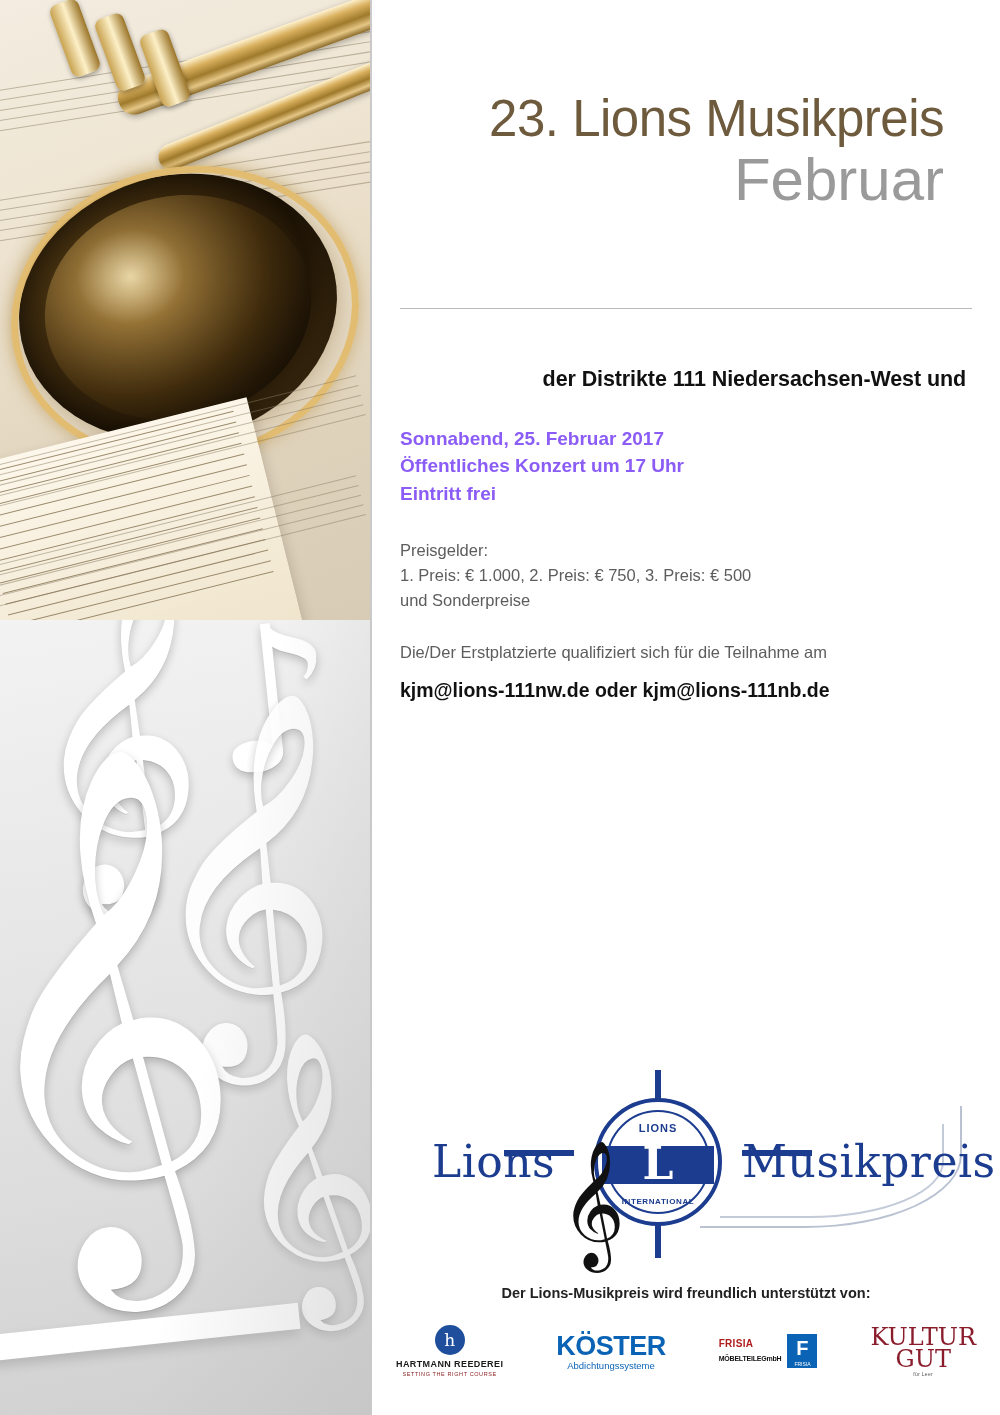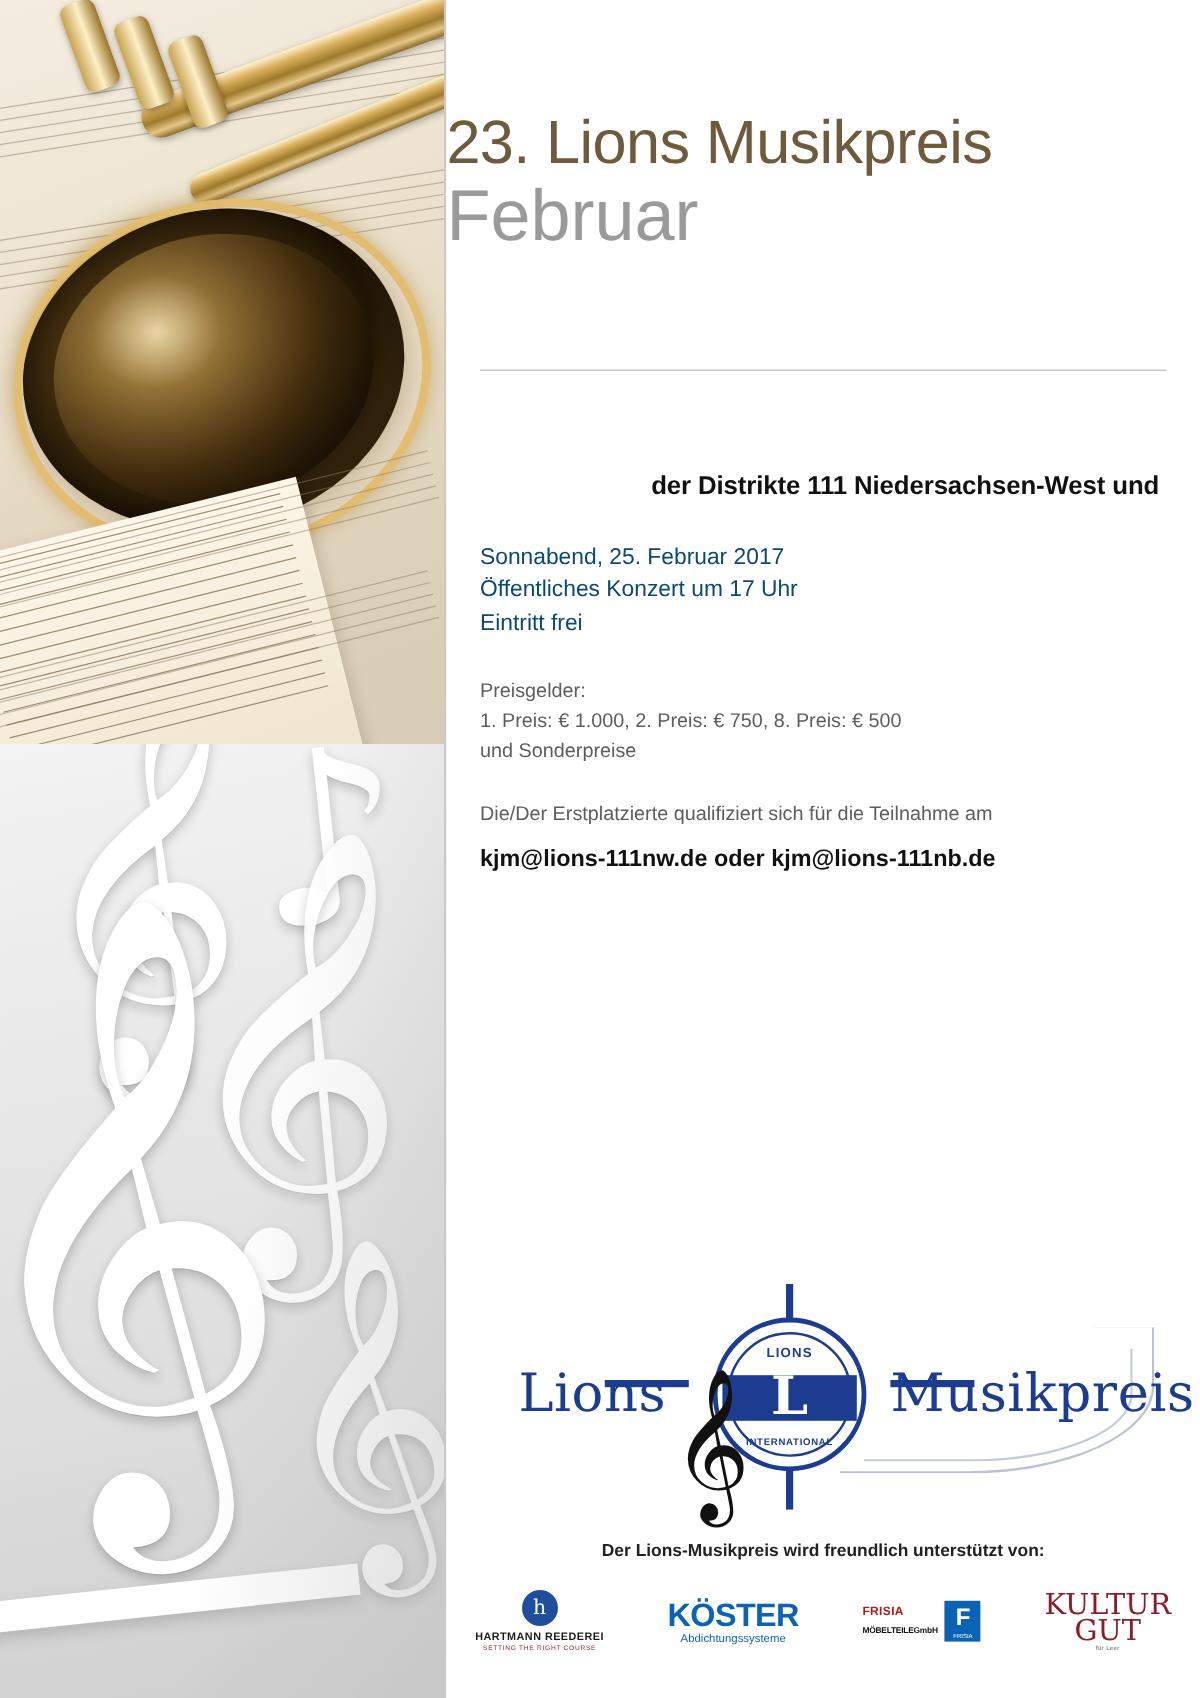"23. Lions Musikpreis" .title-block { text-align: none -> right }
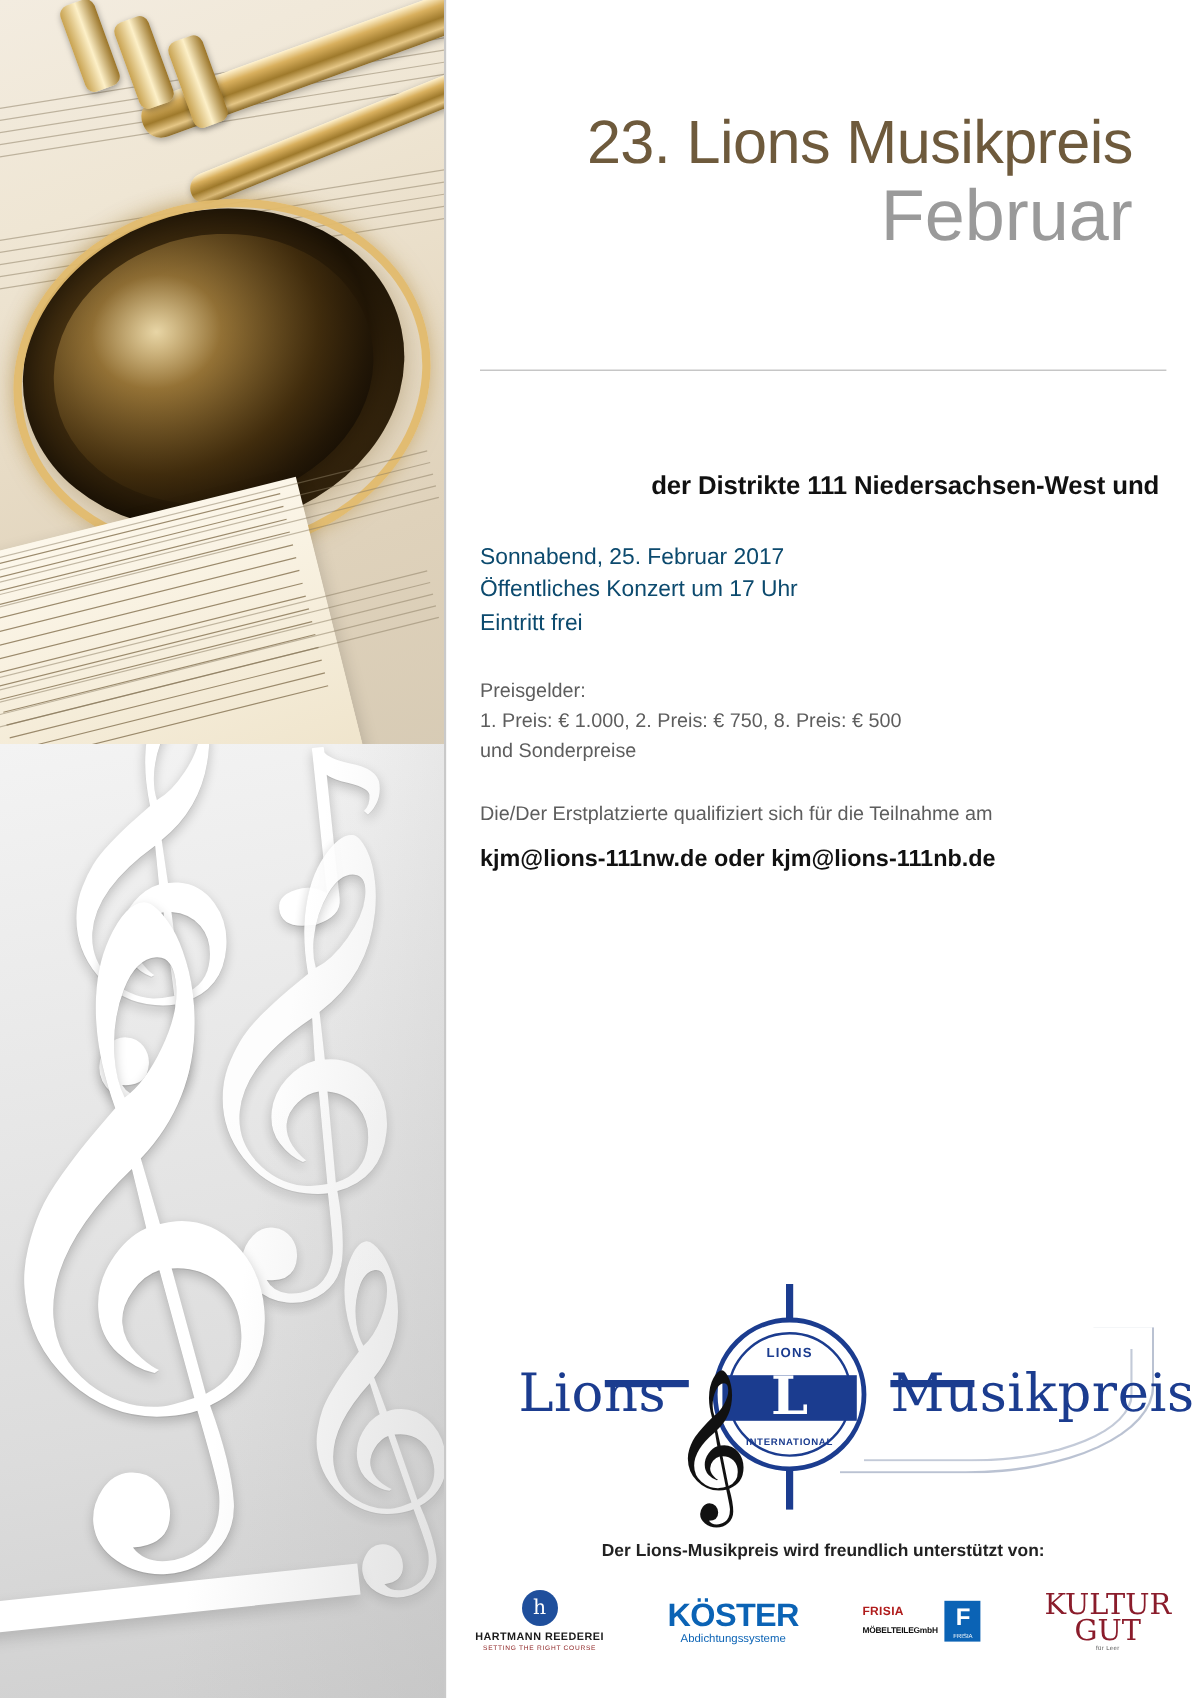"der Distrikte 111 Niedersachsen-West und" .body-block { top: 390px -> 364px }
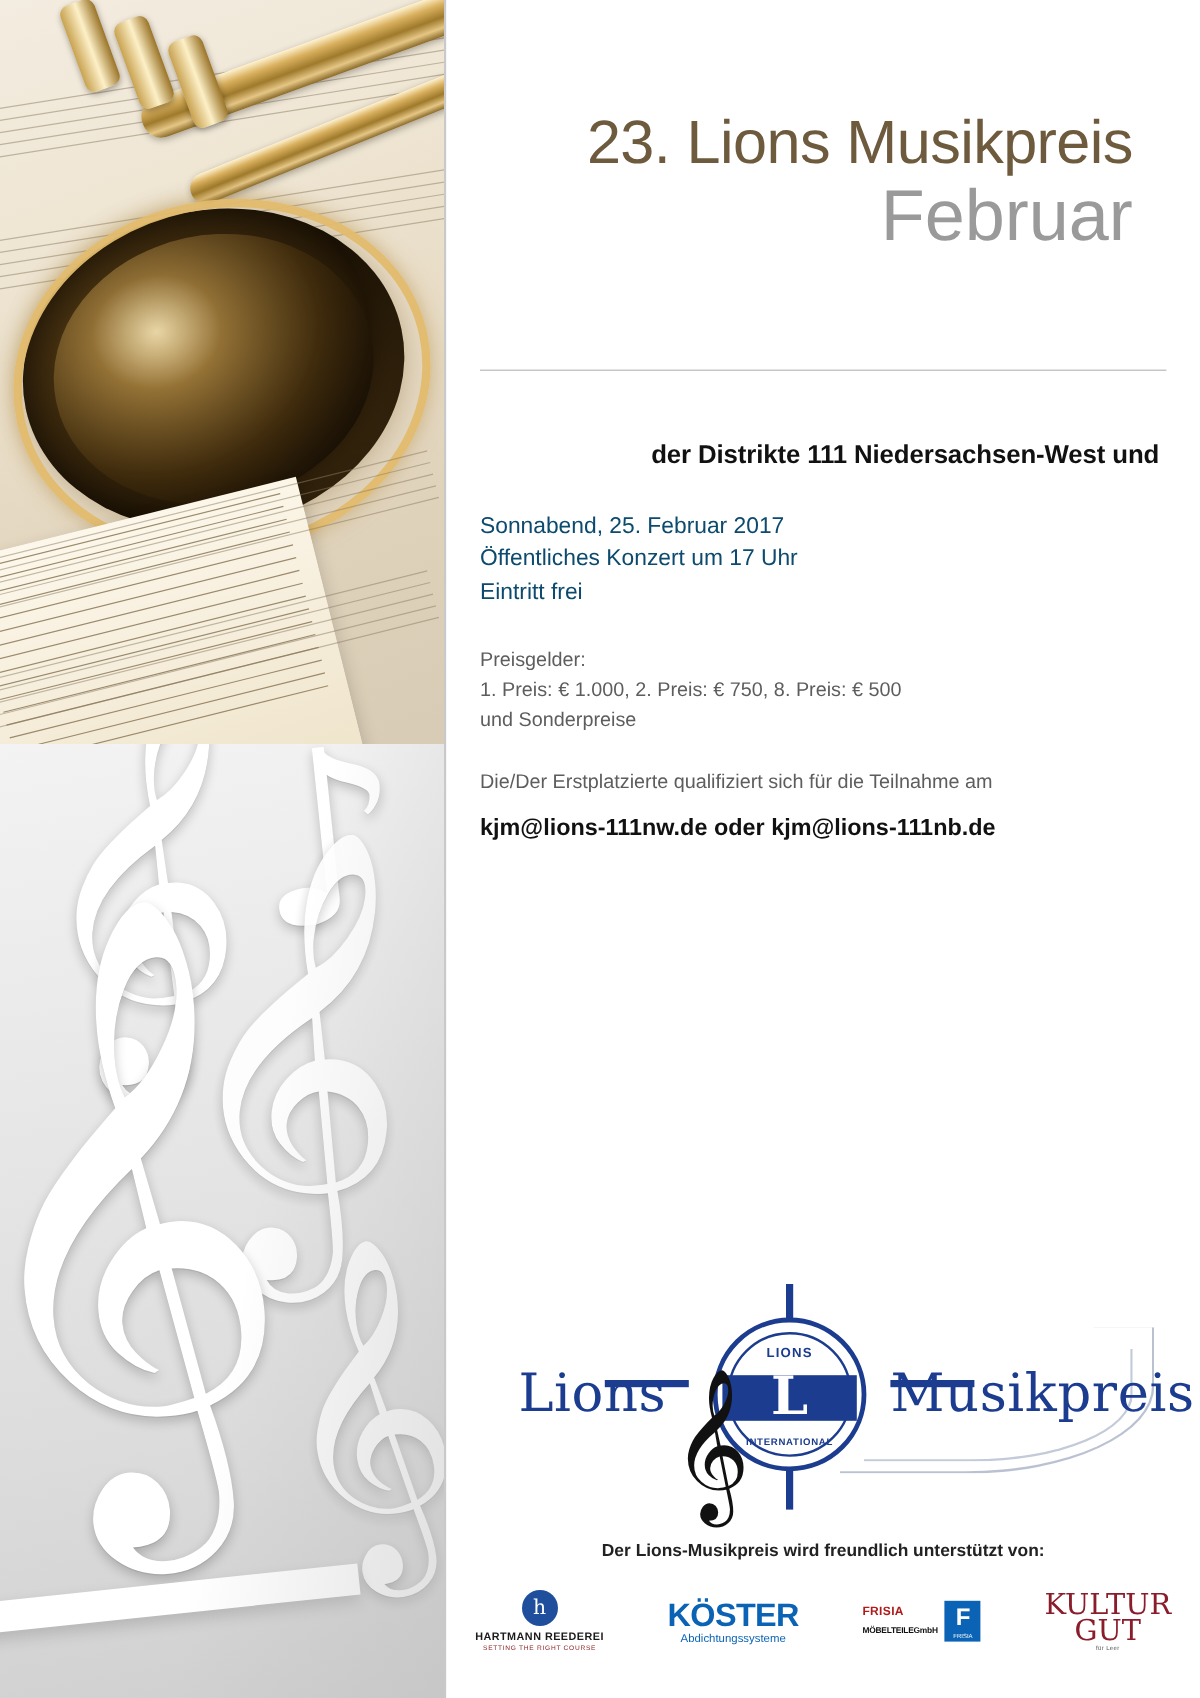"Sonnabend, 25. Februar 2017" .when { color: #0c4a6e -> #8b5cf6; font-weight: normal -> bold }
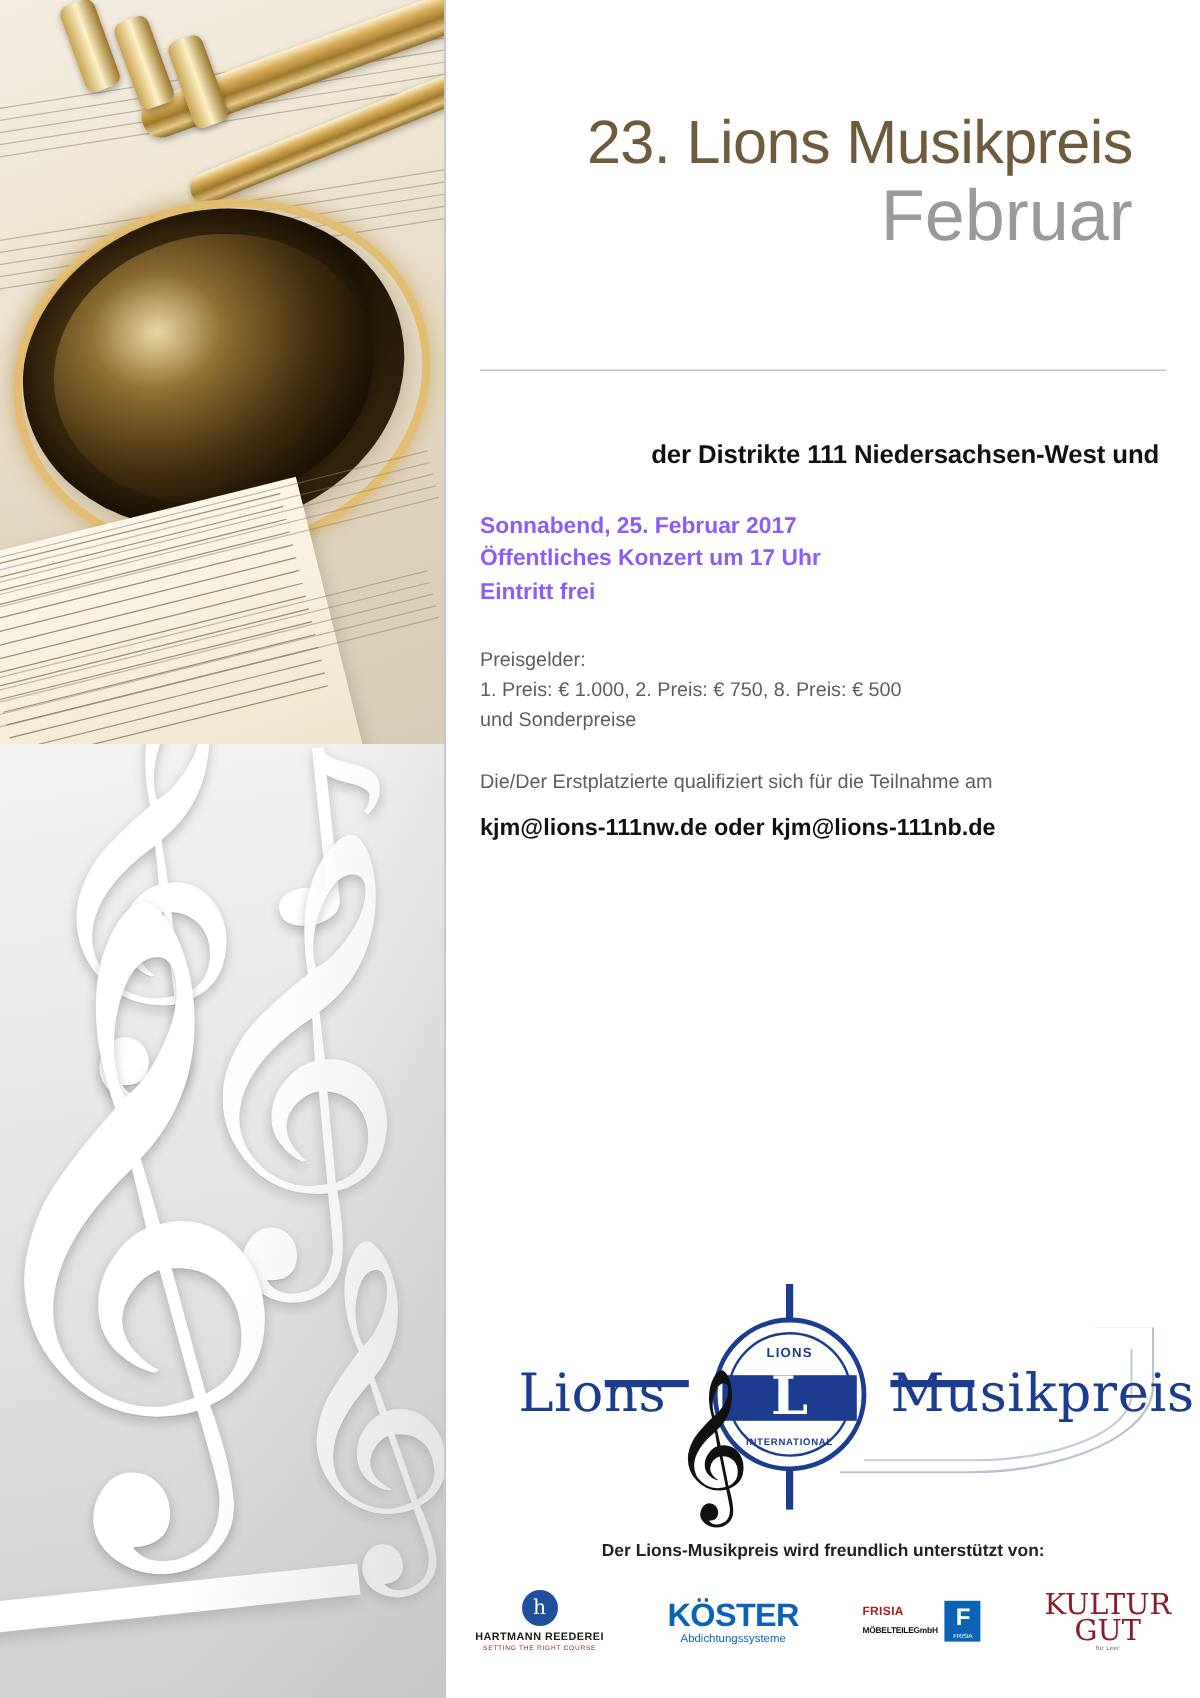"1. Preis: € 1.000, 2." div { text: 8 -> 3 }
